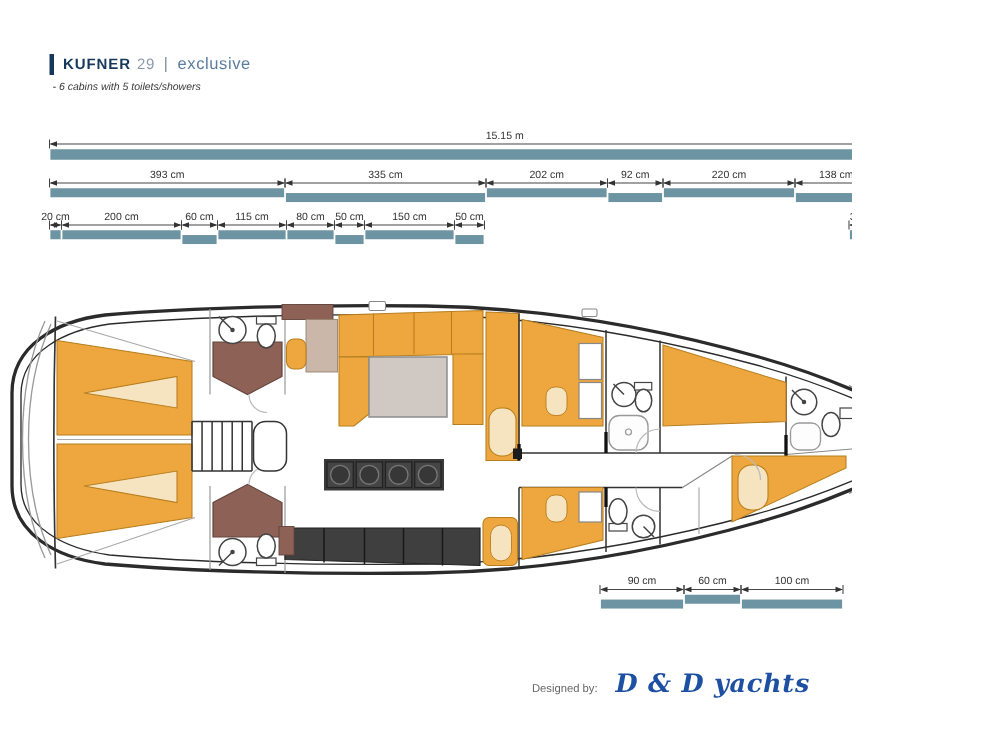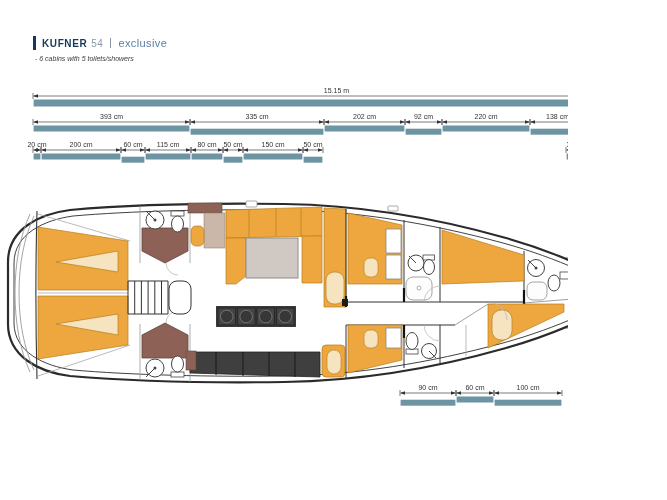"54" span.model { text: 54 -> 29 }
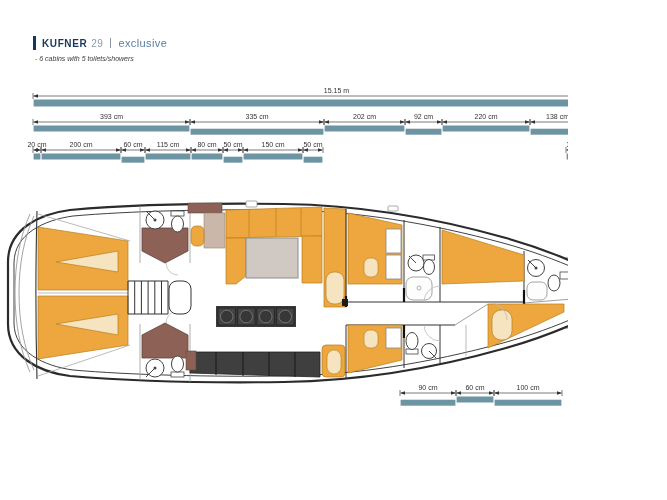"Designed by:" div.ftr { html: none -> <div> <span>Designed by:</span> <span>D &amp; D yachts</span> </div> }
